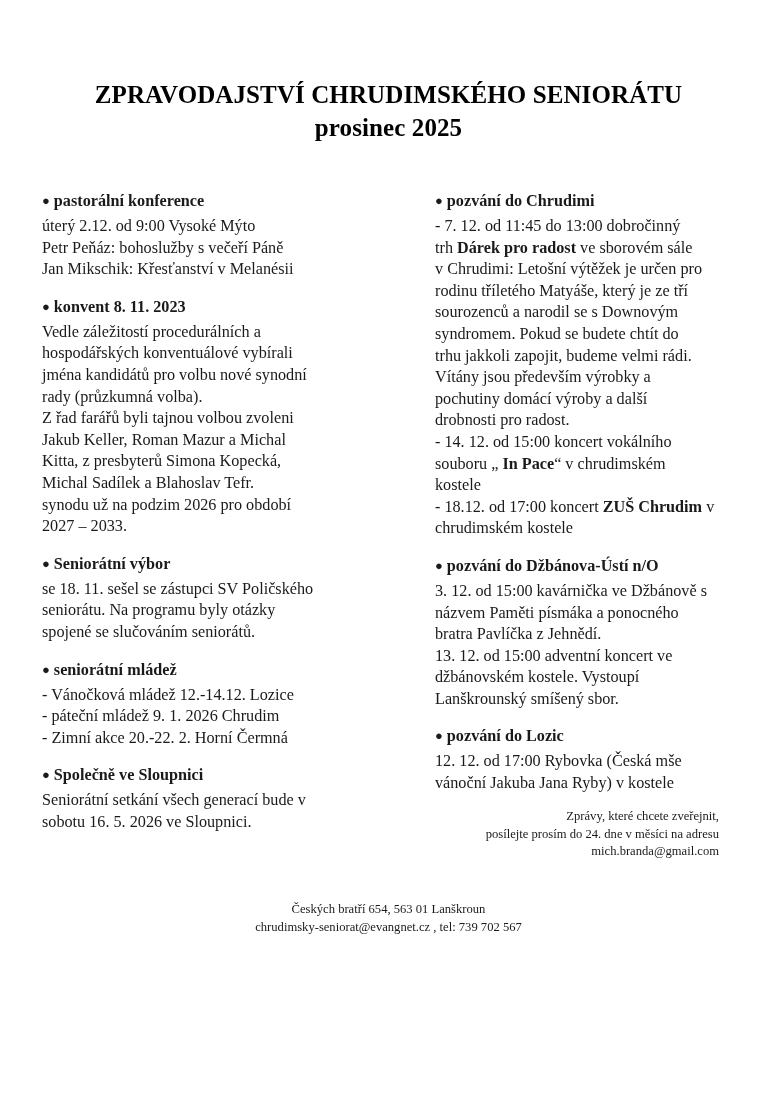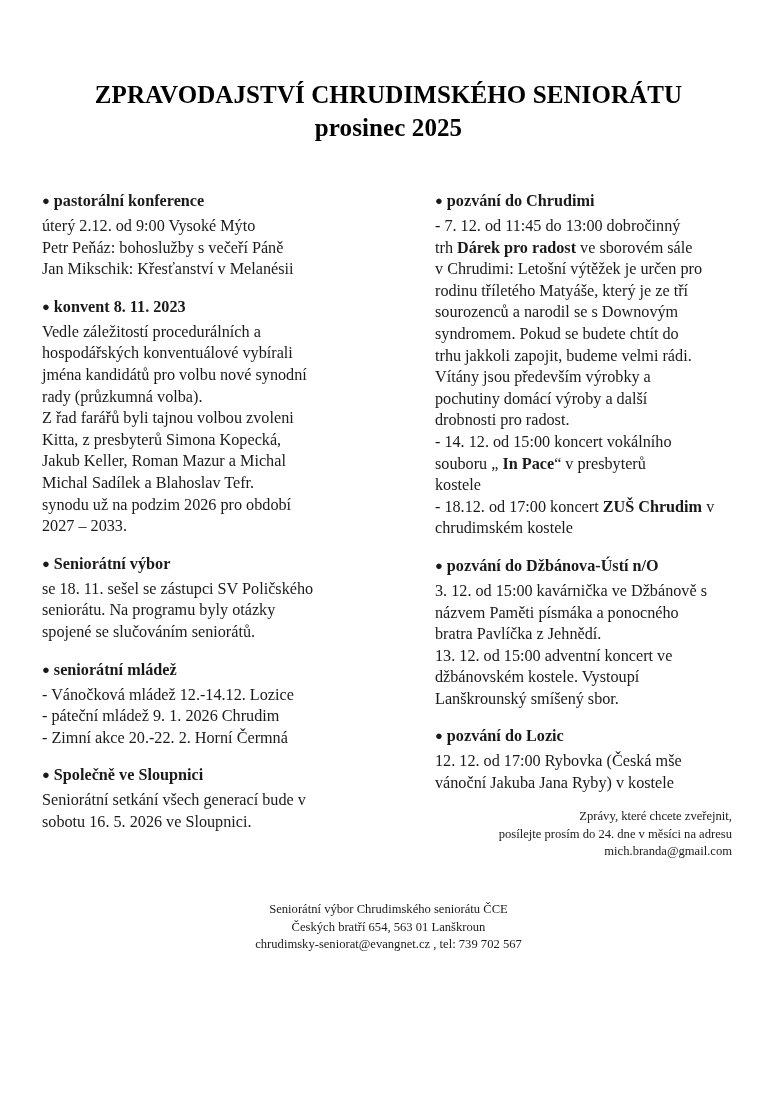"Kitta, z presbyterů Simona Kopecká," div.line { order: before "Jakub Keller, Roman Mazur a" -> after "Jakub Keller, Roman Mazur a" }
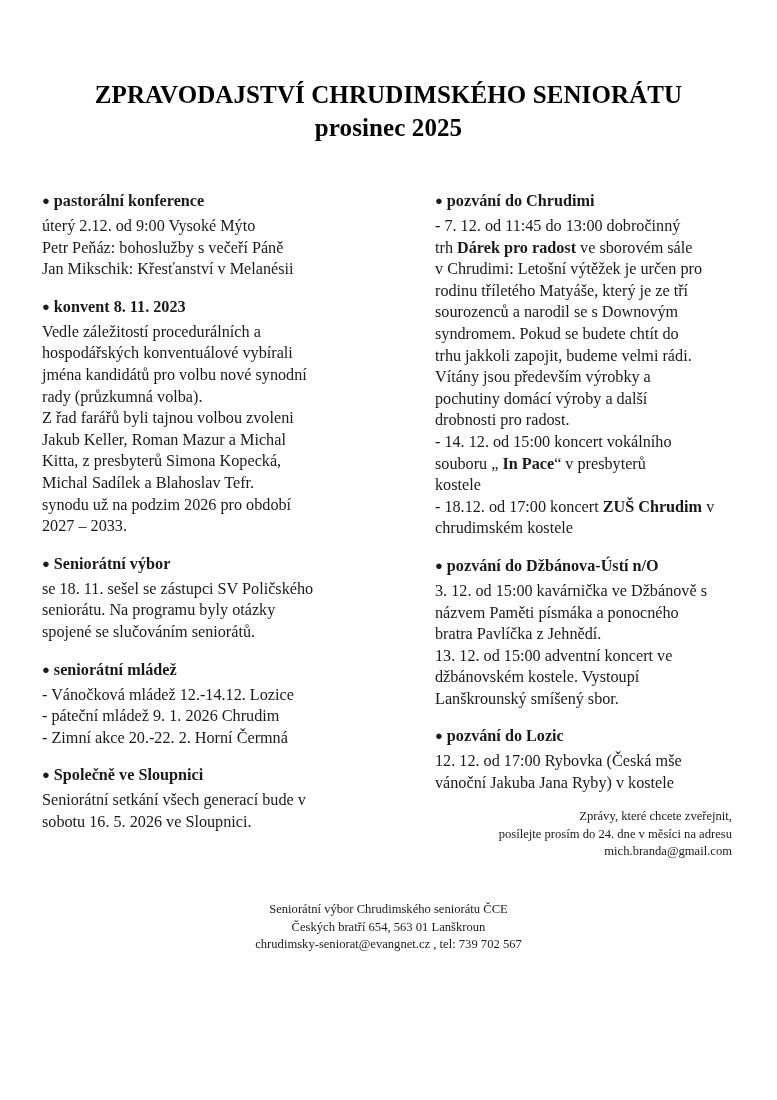"“ v presbyterů" span { text: presbyterů -> chrudimském }
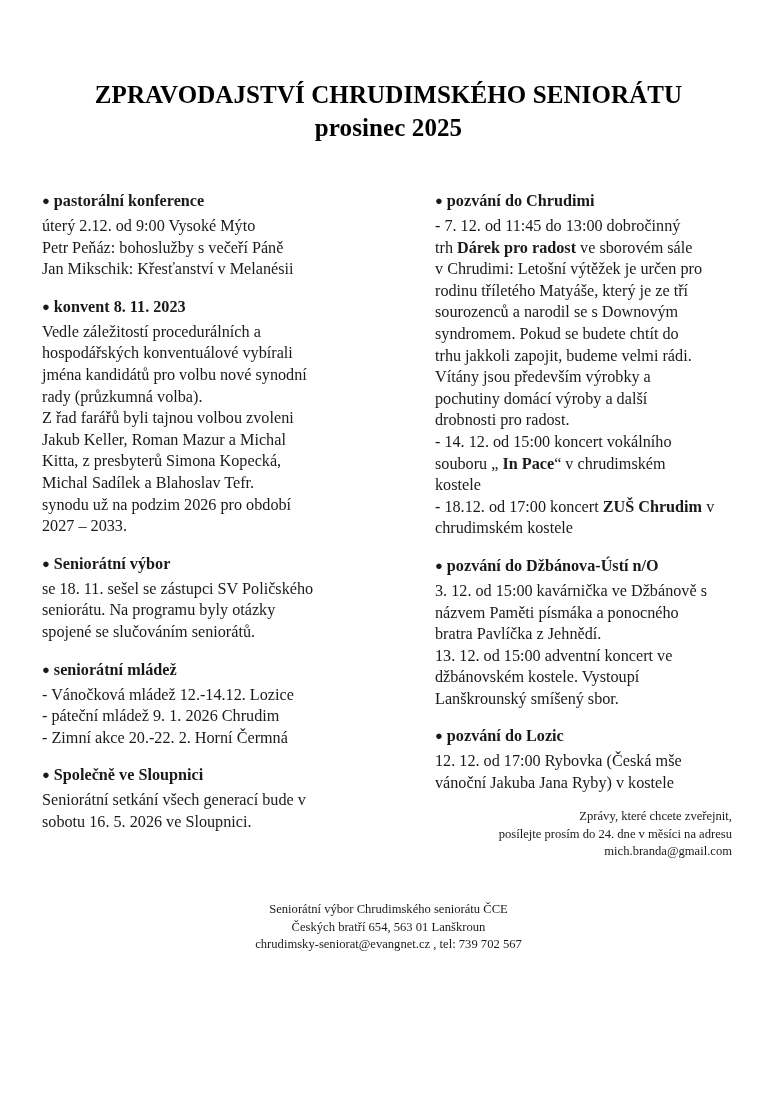"Zprávy, které chcete zveřejnit," .note { right: 45px -> 58px }
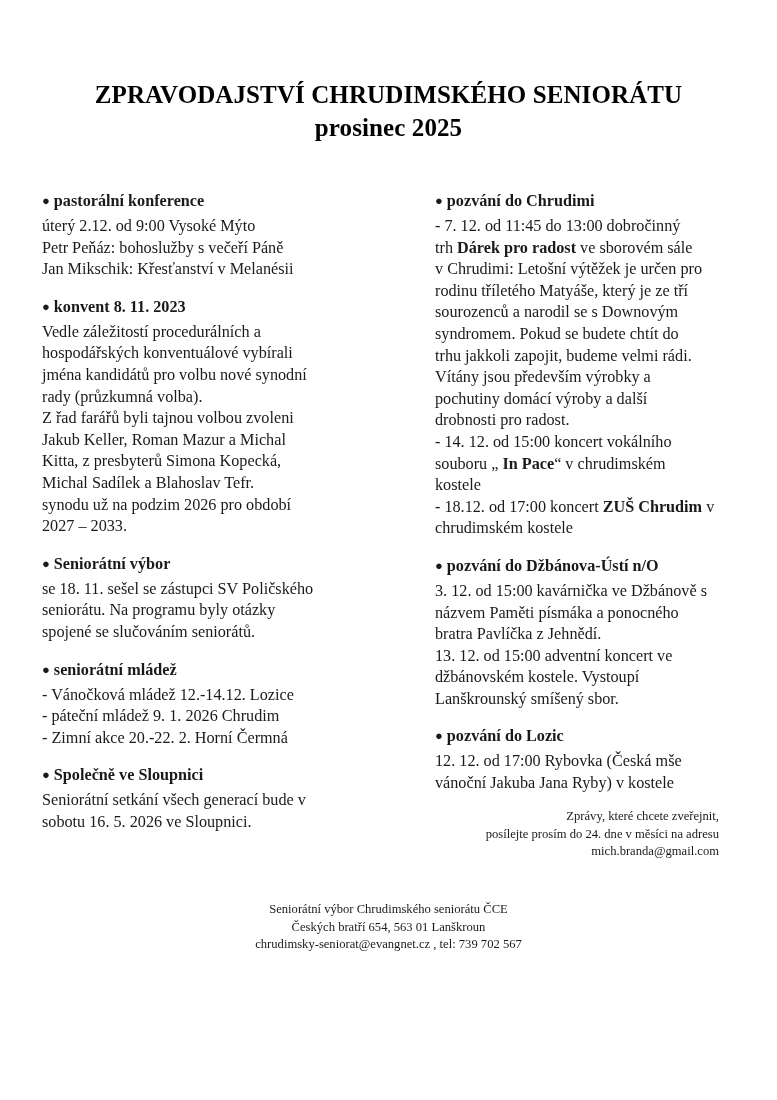"Seniorátní výbor Chrudimského seniorátu" div { html: <div>Seniorátní výbor Chrudimského seniorátu ČCE</div> -> none }
